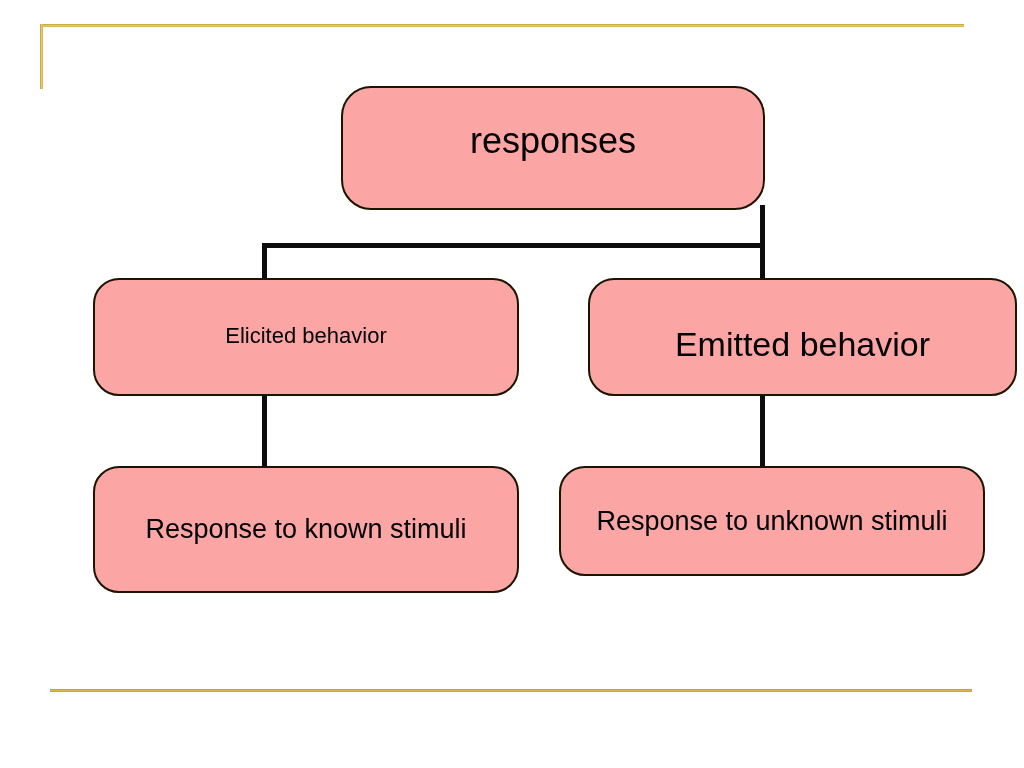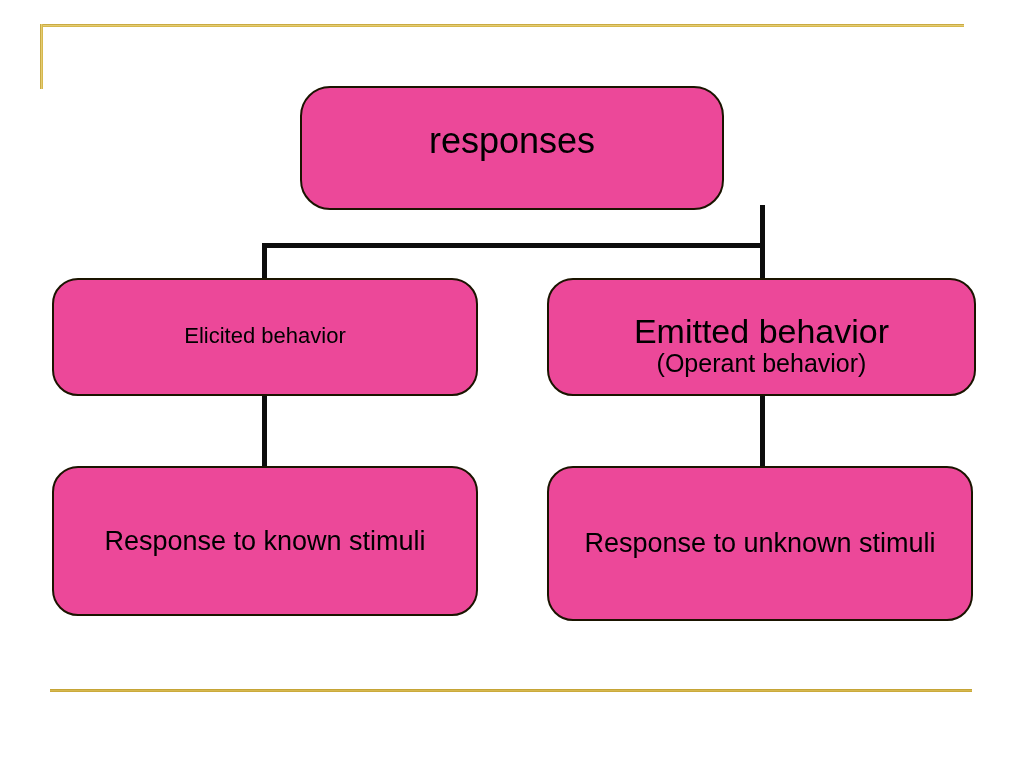"responses" .node { background: #ec4899 -> #fca5a5; margin-left: none -> 41px }
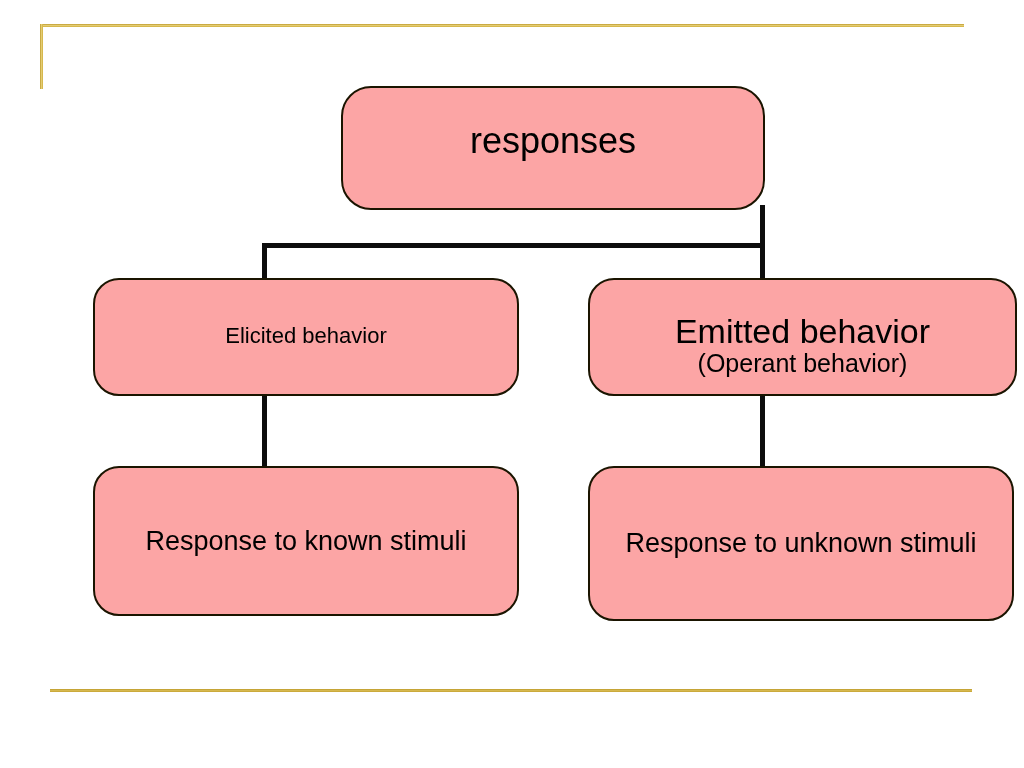"(Operant behavior)" div.line-sub { html: <div>(Operant behavior)</div> -> none }
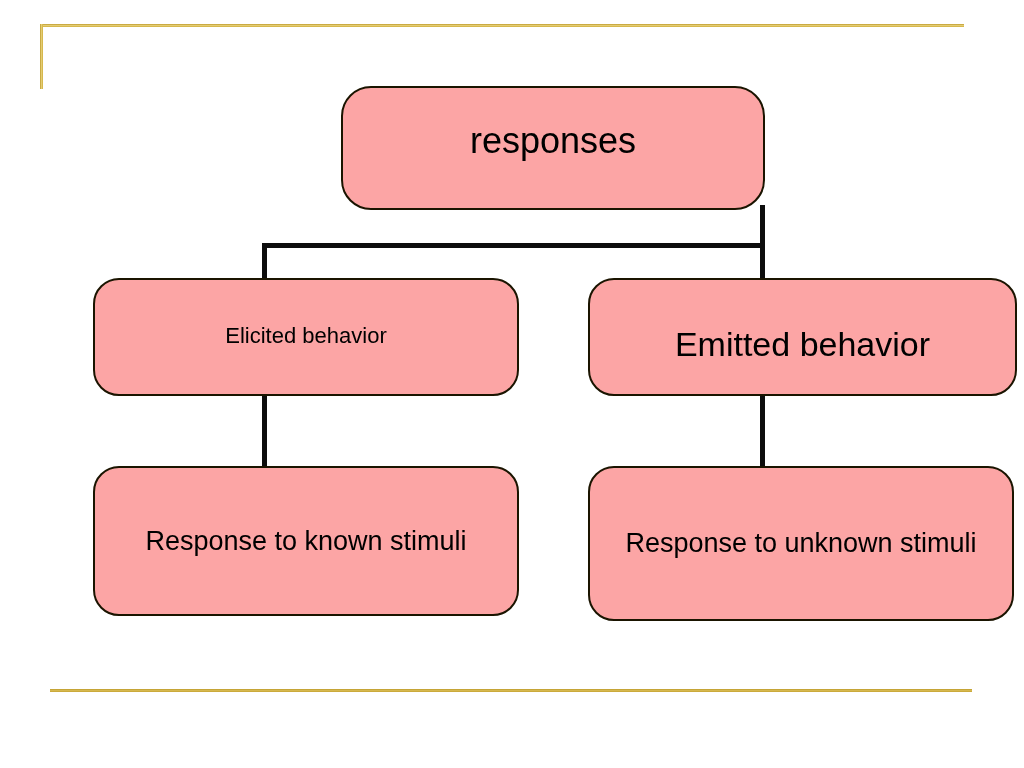"Response to known stimuli" #node-known { height: 150px -> 127px }
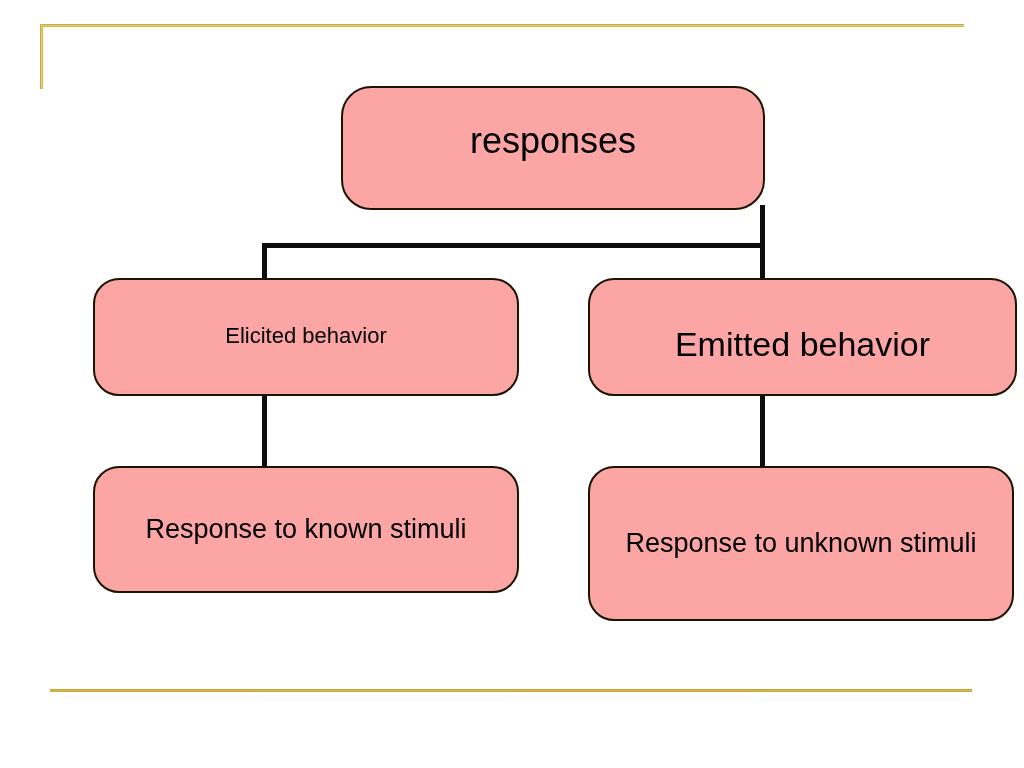"Response to unknown stimuli" #node-unknown { height: 155px -> 110px; left: 547px -> 518px }
